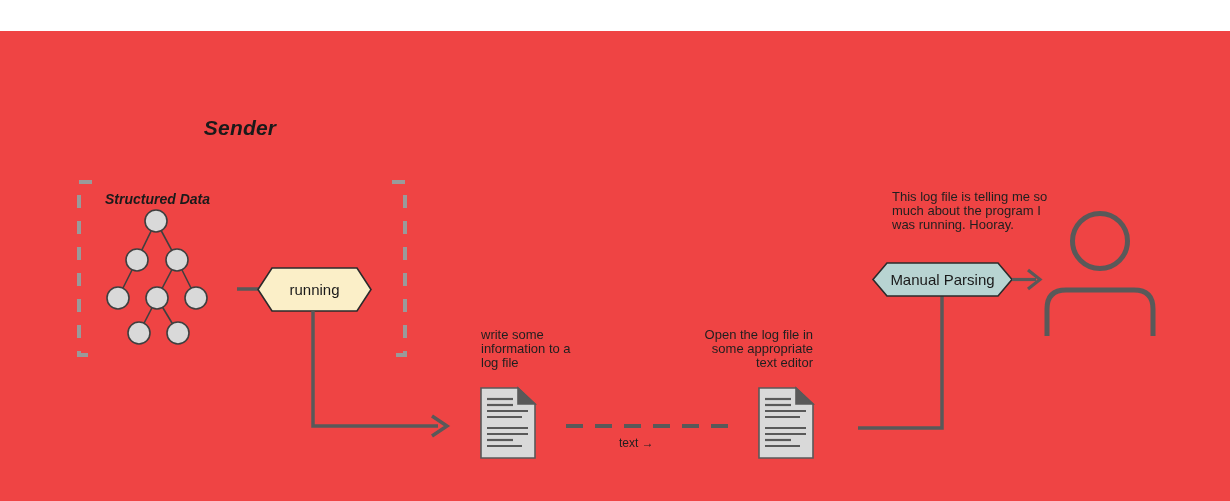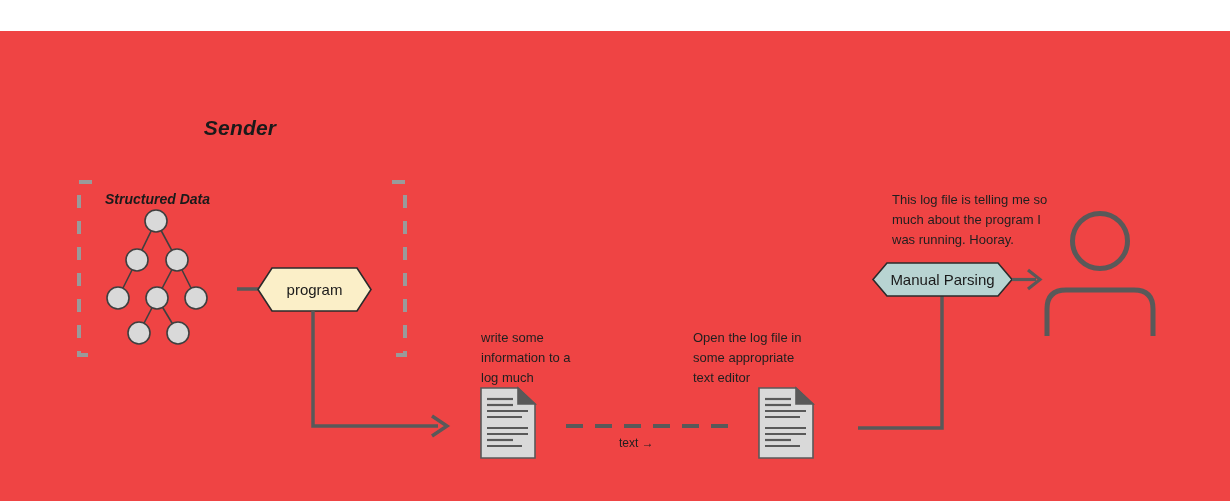"This log file is telling" .note { line-height: 20px -> 14px }
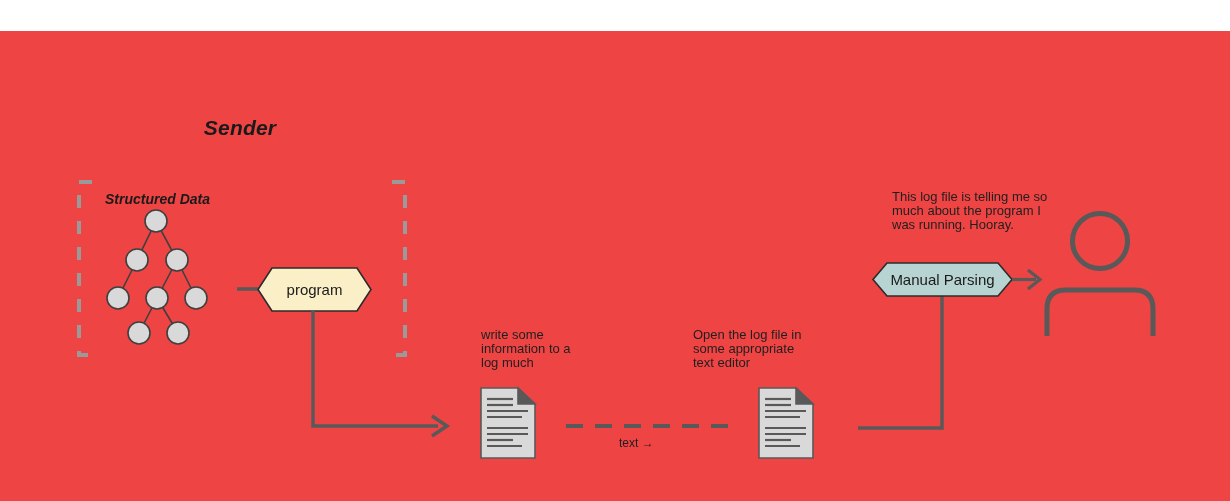"program" div.hex-label { text: program -> running }
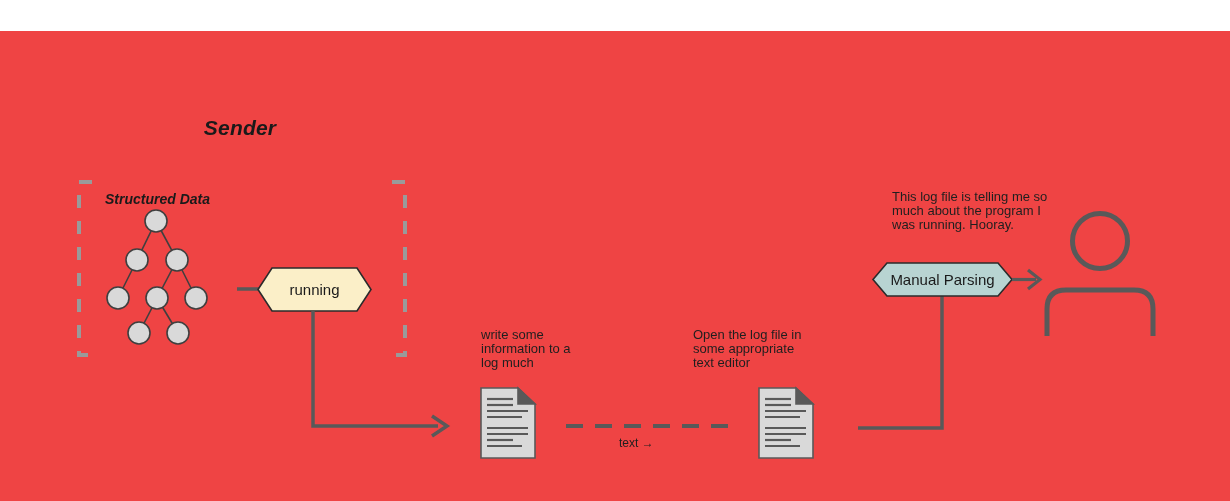"write some" div.txt { text: much -> file }
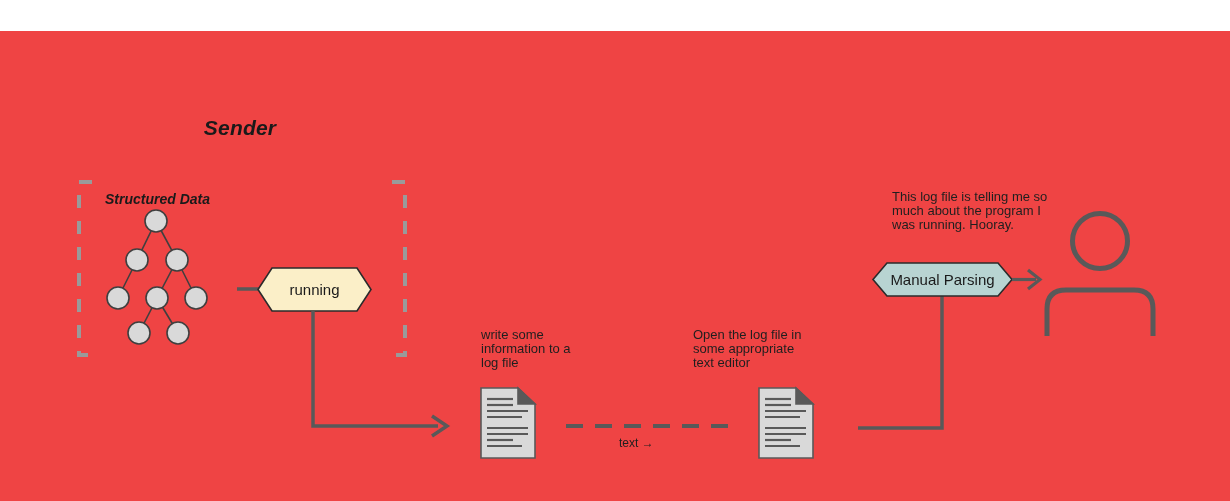"Open the log file in" .note-right { text-align: none -> right }
